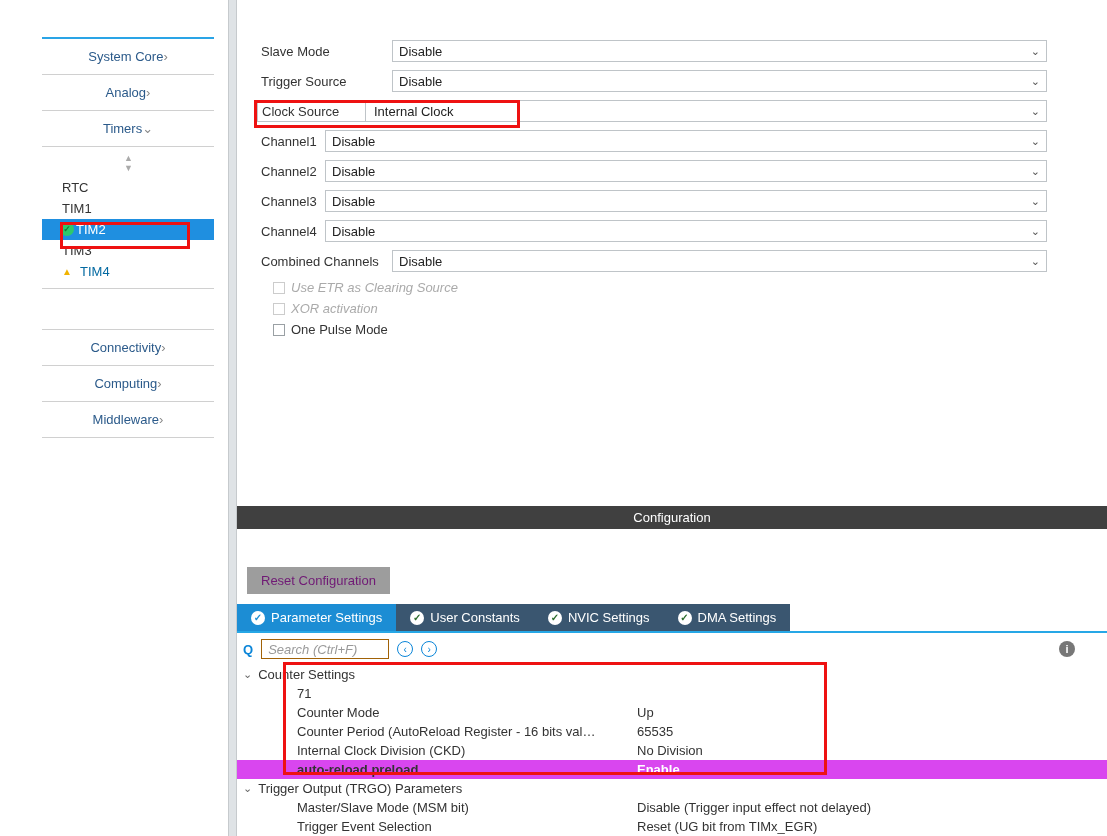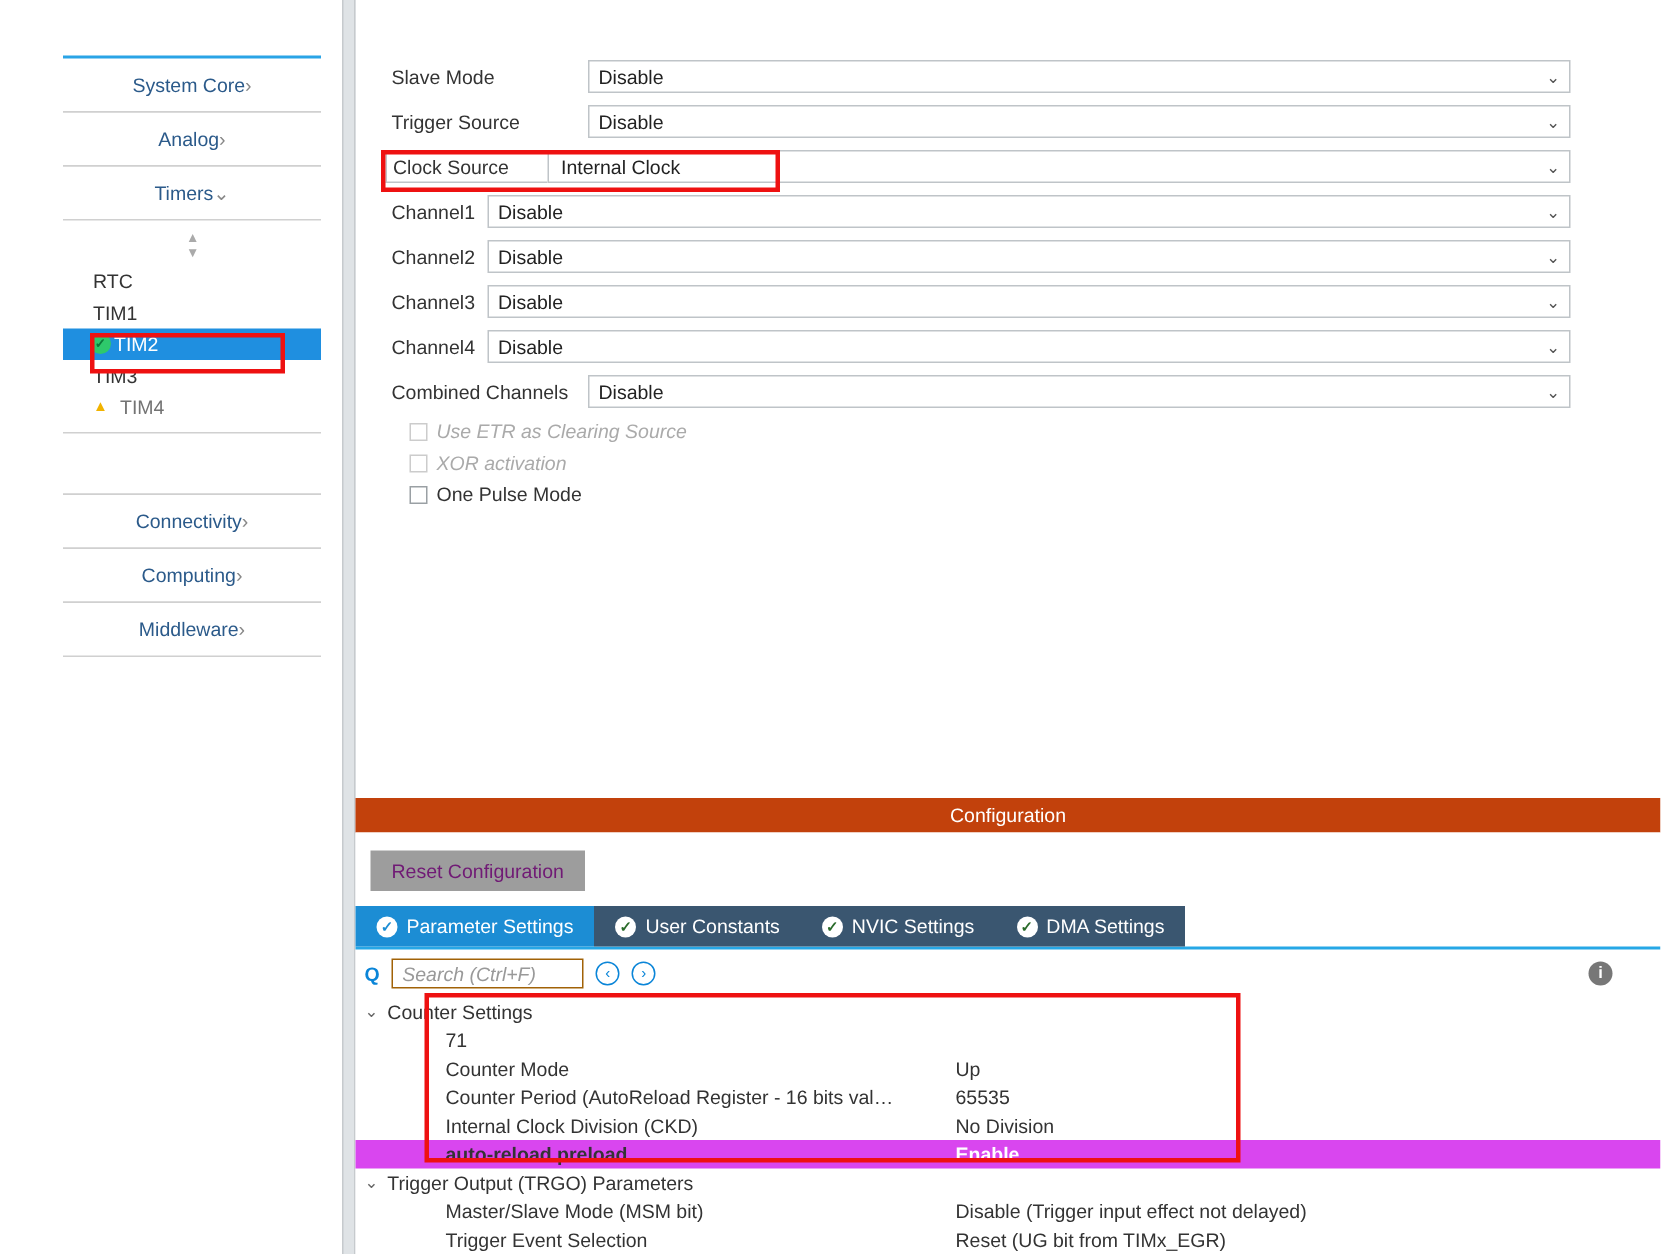"Slave Mode" .main { gap: none -> 26px }
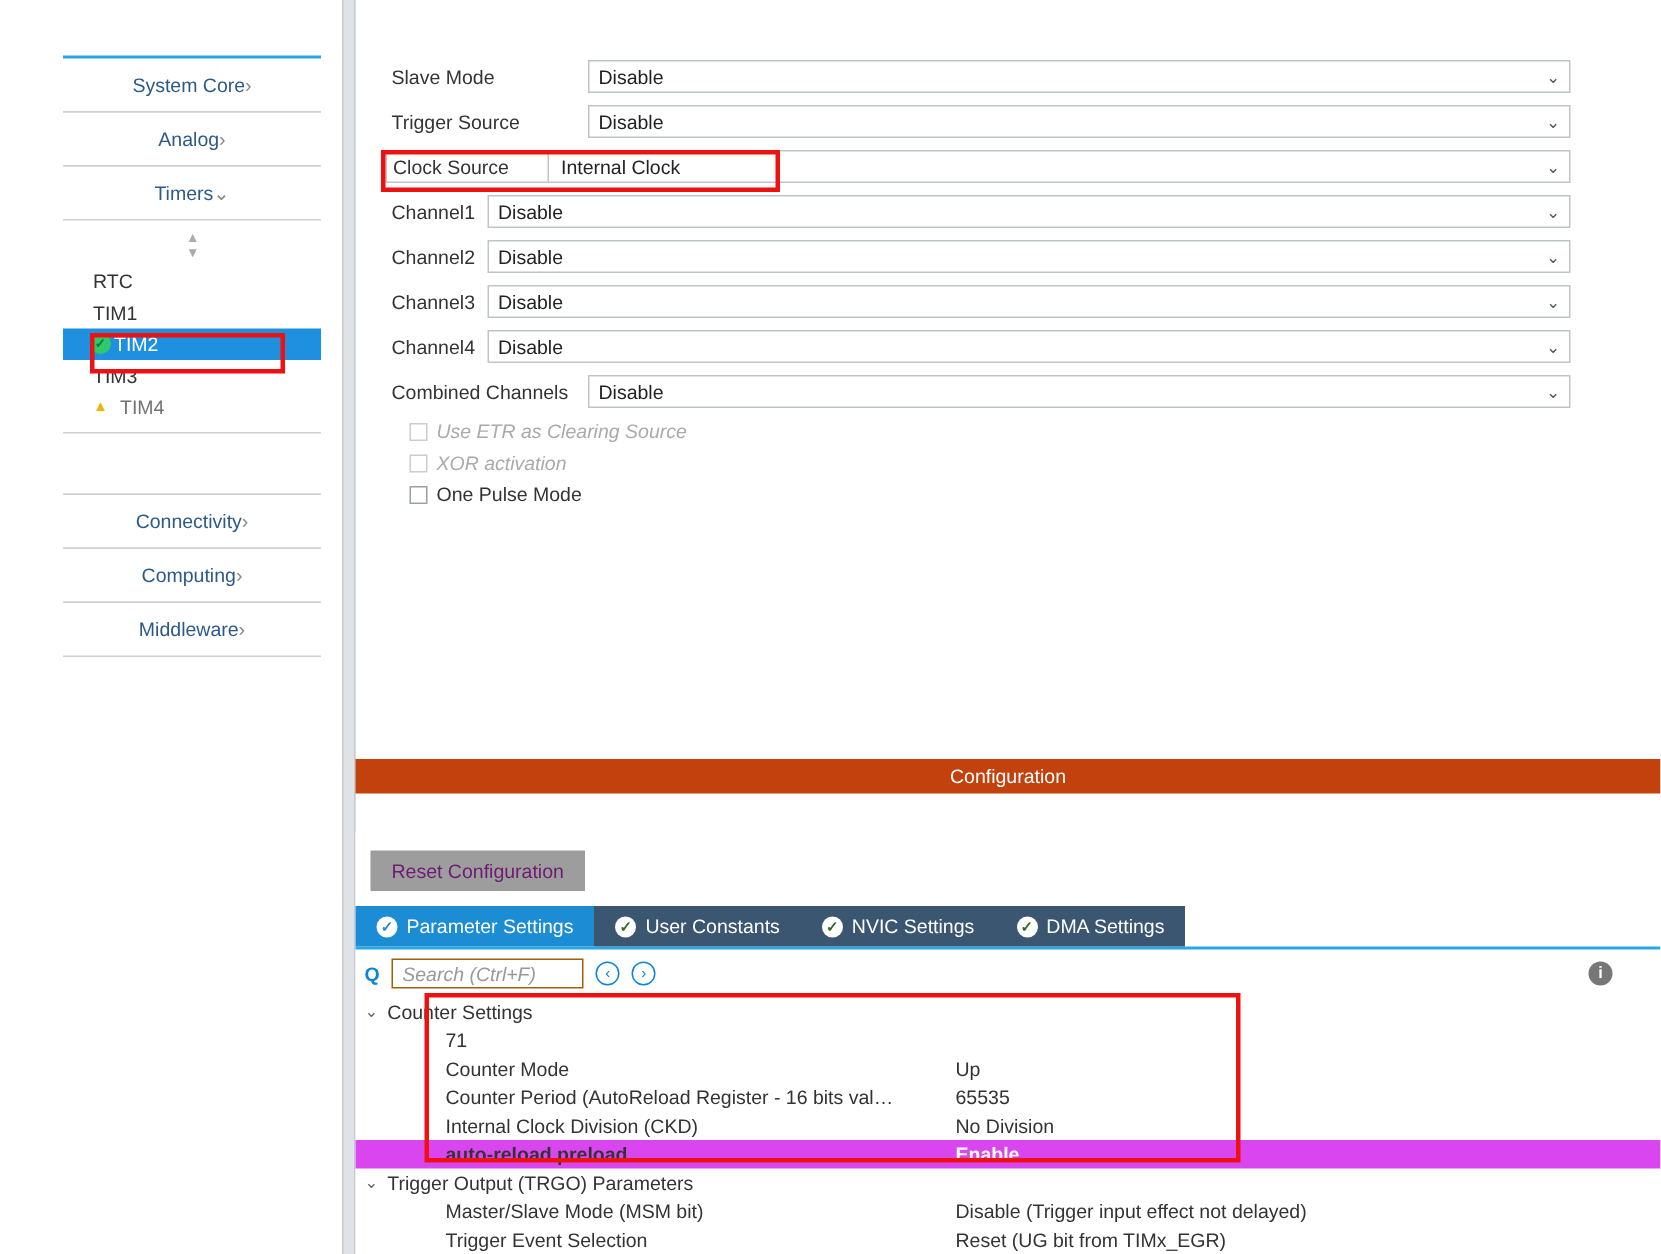"TIM4" .timer-item.warn .label { color: #737373 -> #0369a1 }
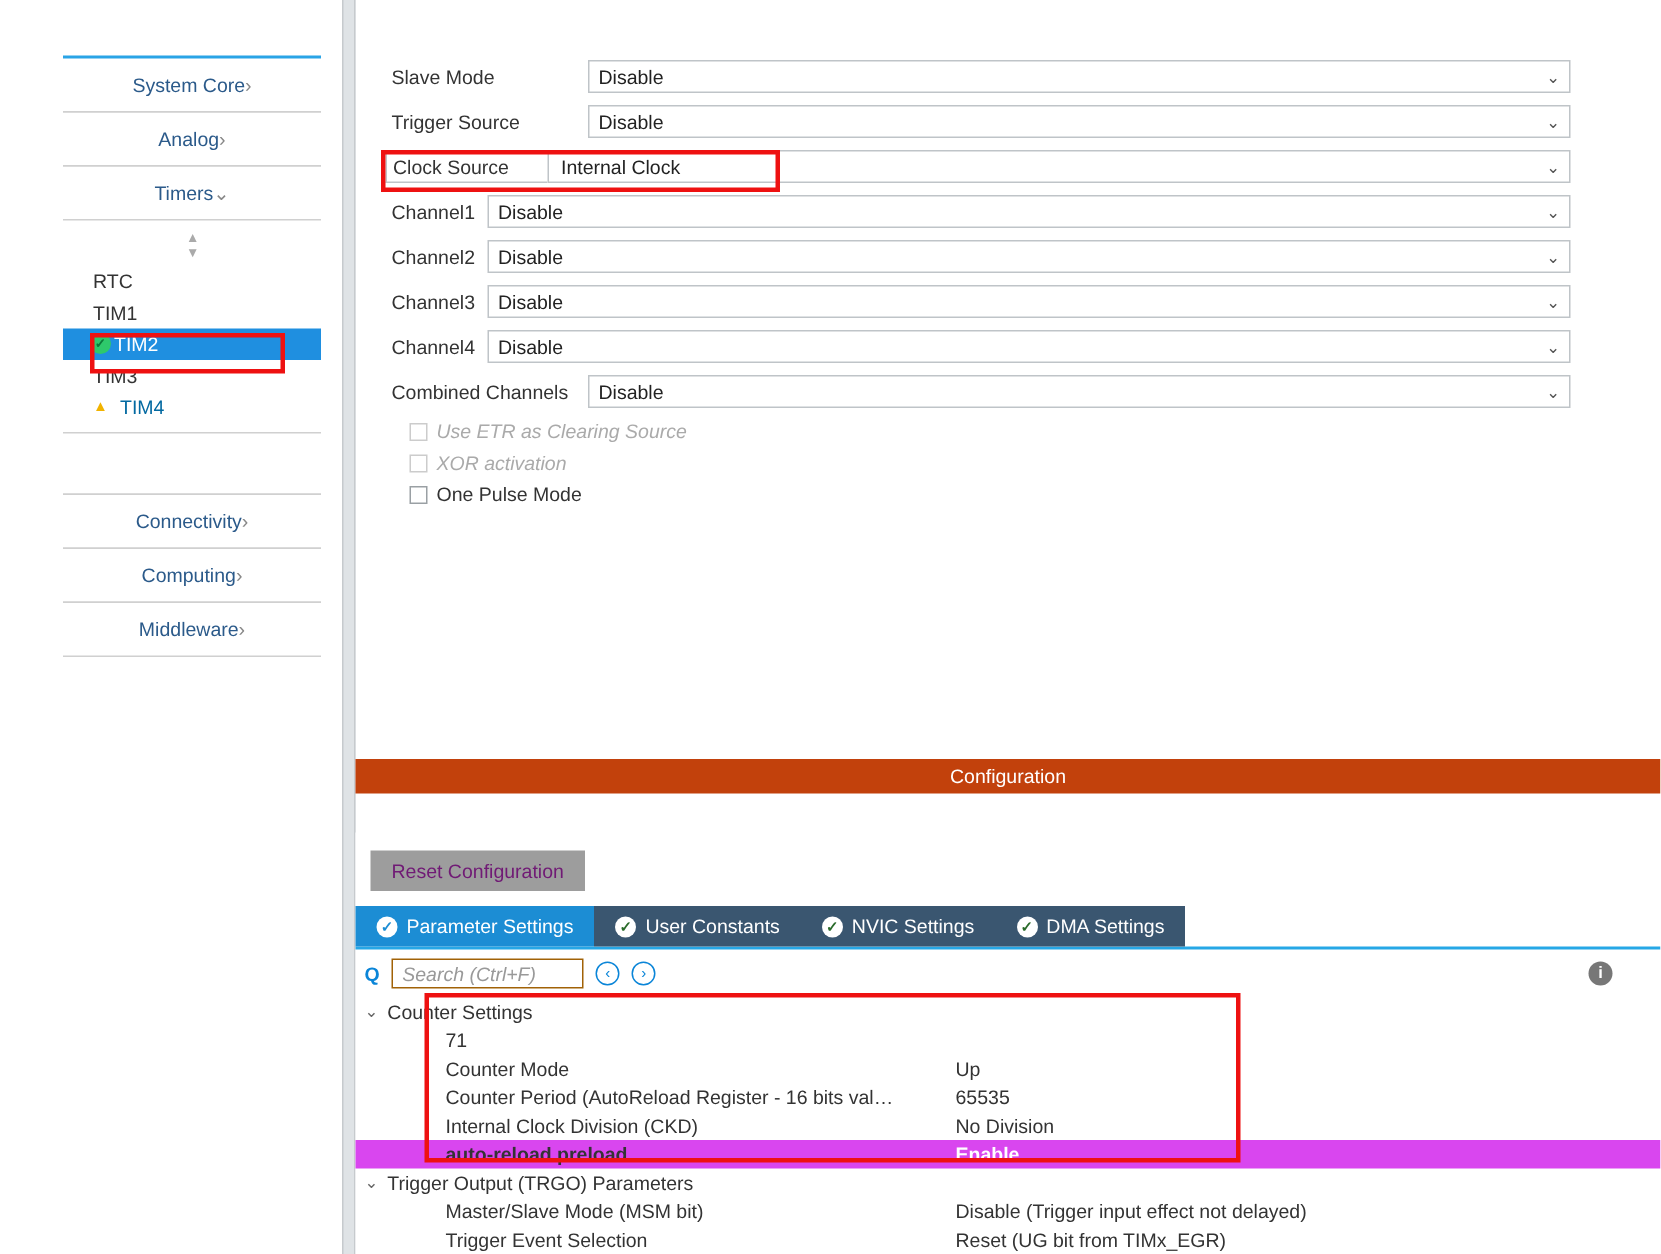"Configuration" .config-bar { background: #c2410c -> #404040 }
